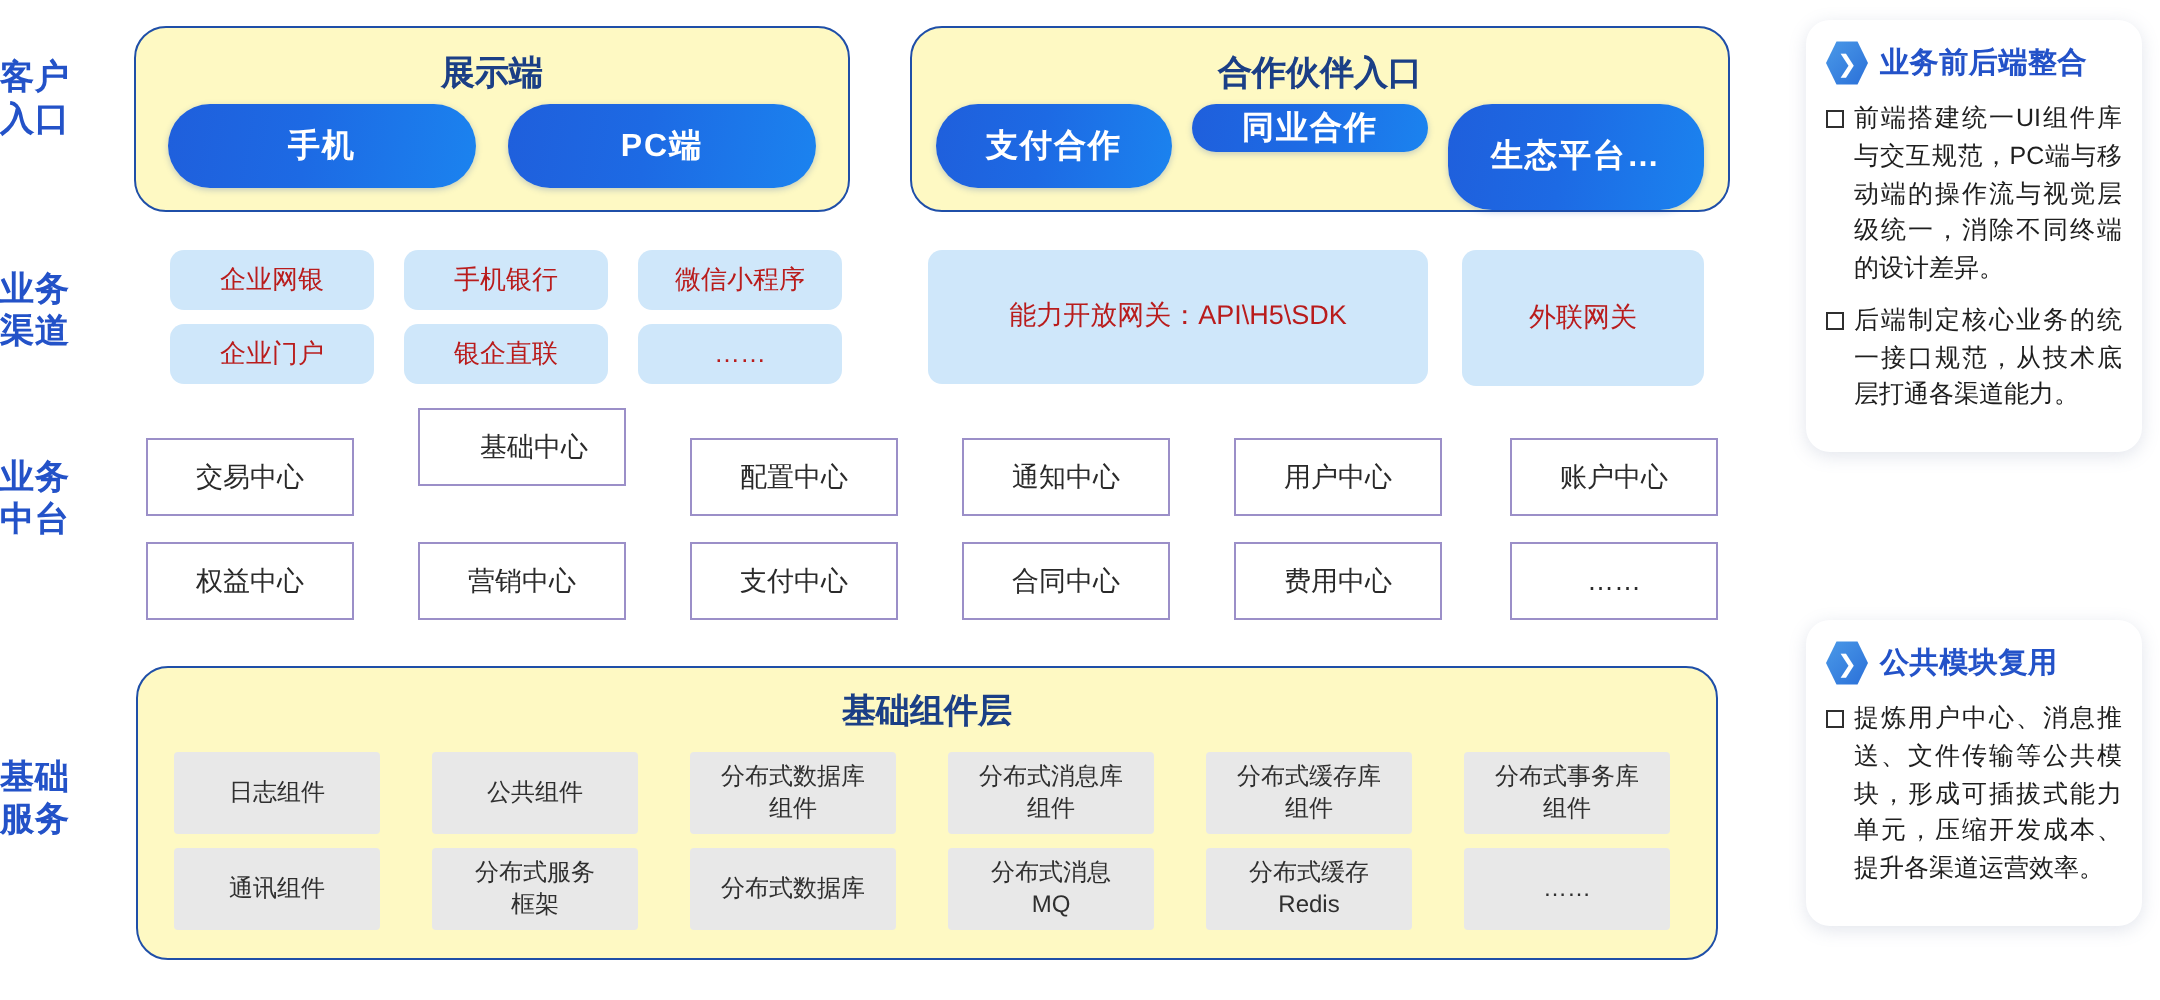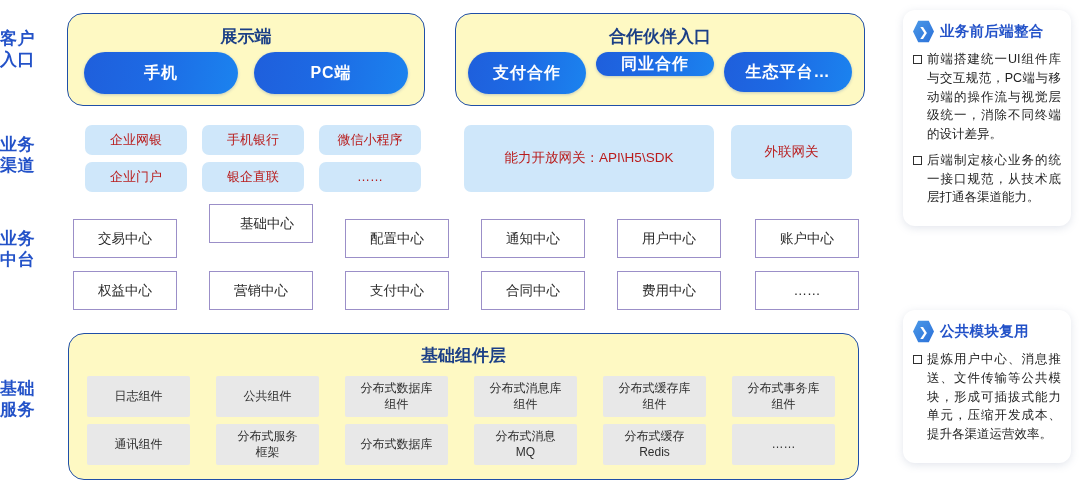"生态平台…" div.pill { height: 40px -> 53px }
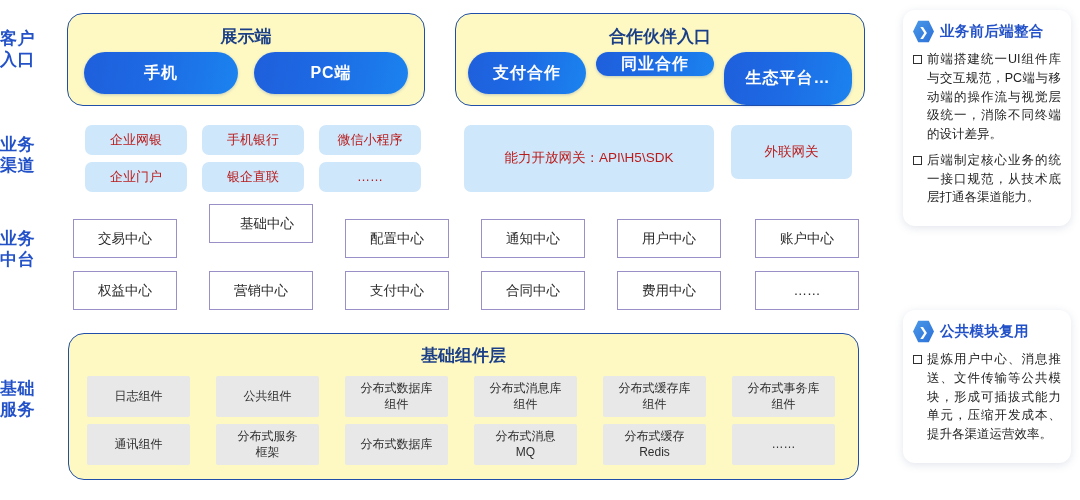"外联网关" div.chip-blue { height: 54px -> 68px }
